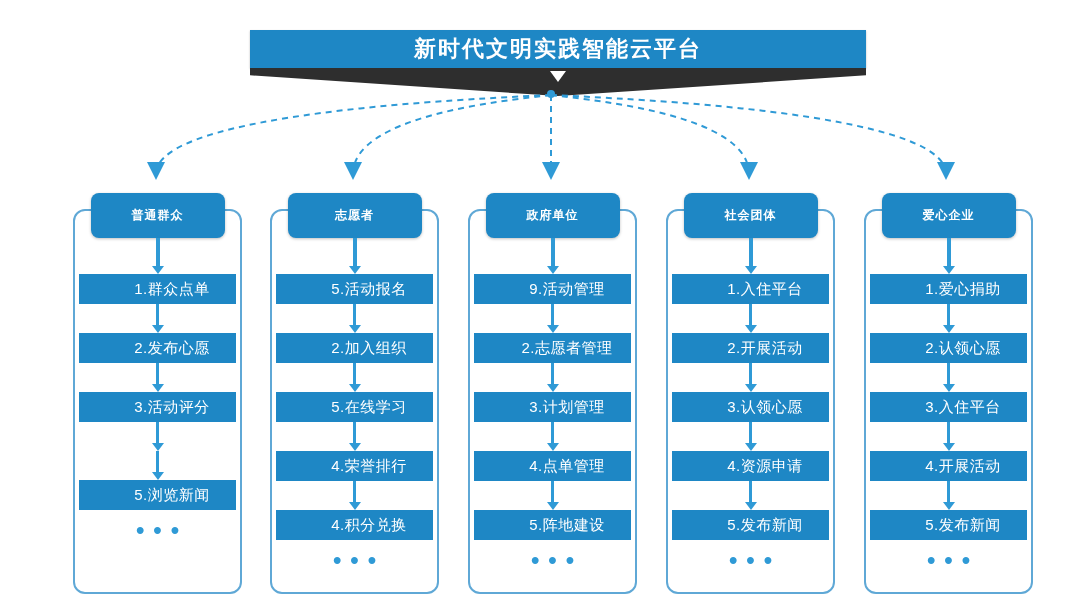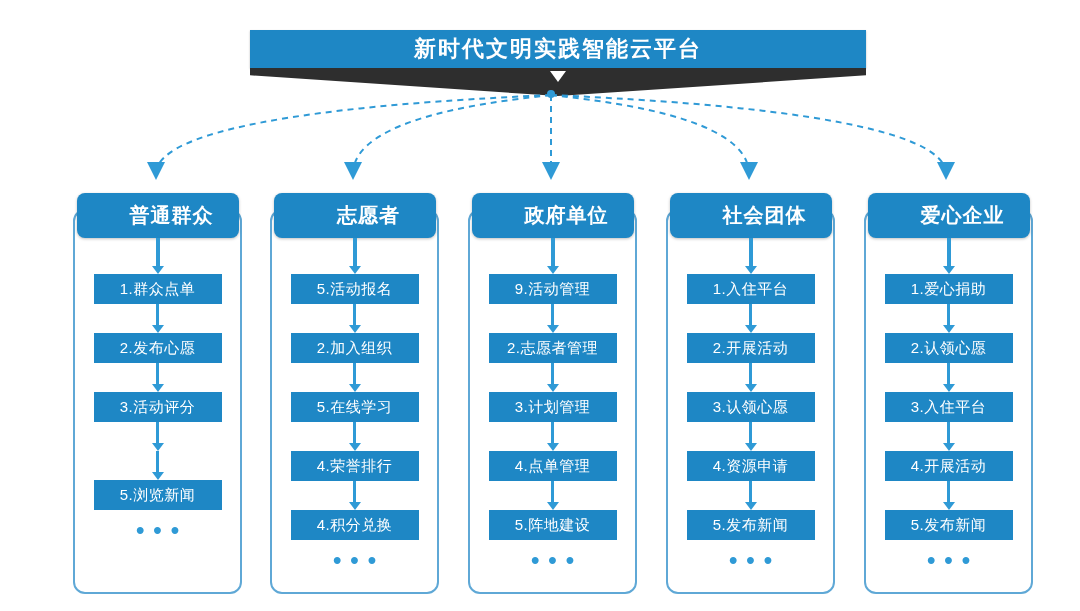"普通群众" .col-header { font-size: 20px -> 12px; padding-left: 28px -> none }
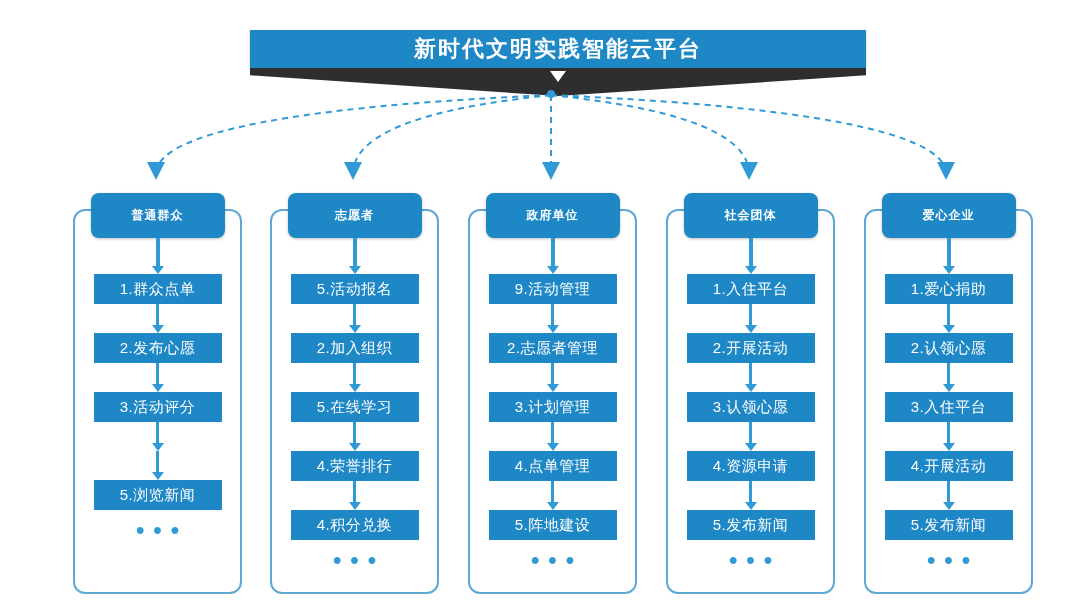"1.群众点单" .step { padding-left: none -> 29px }
